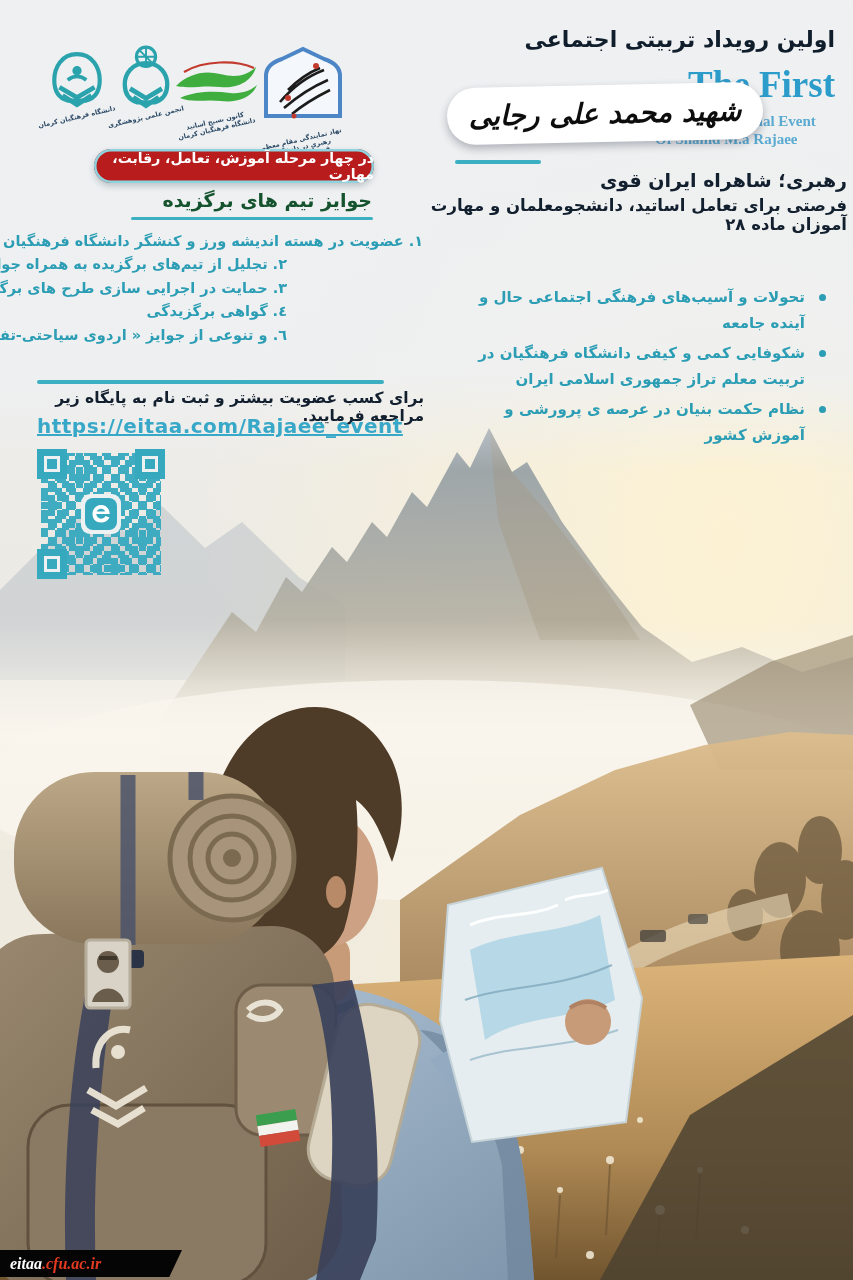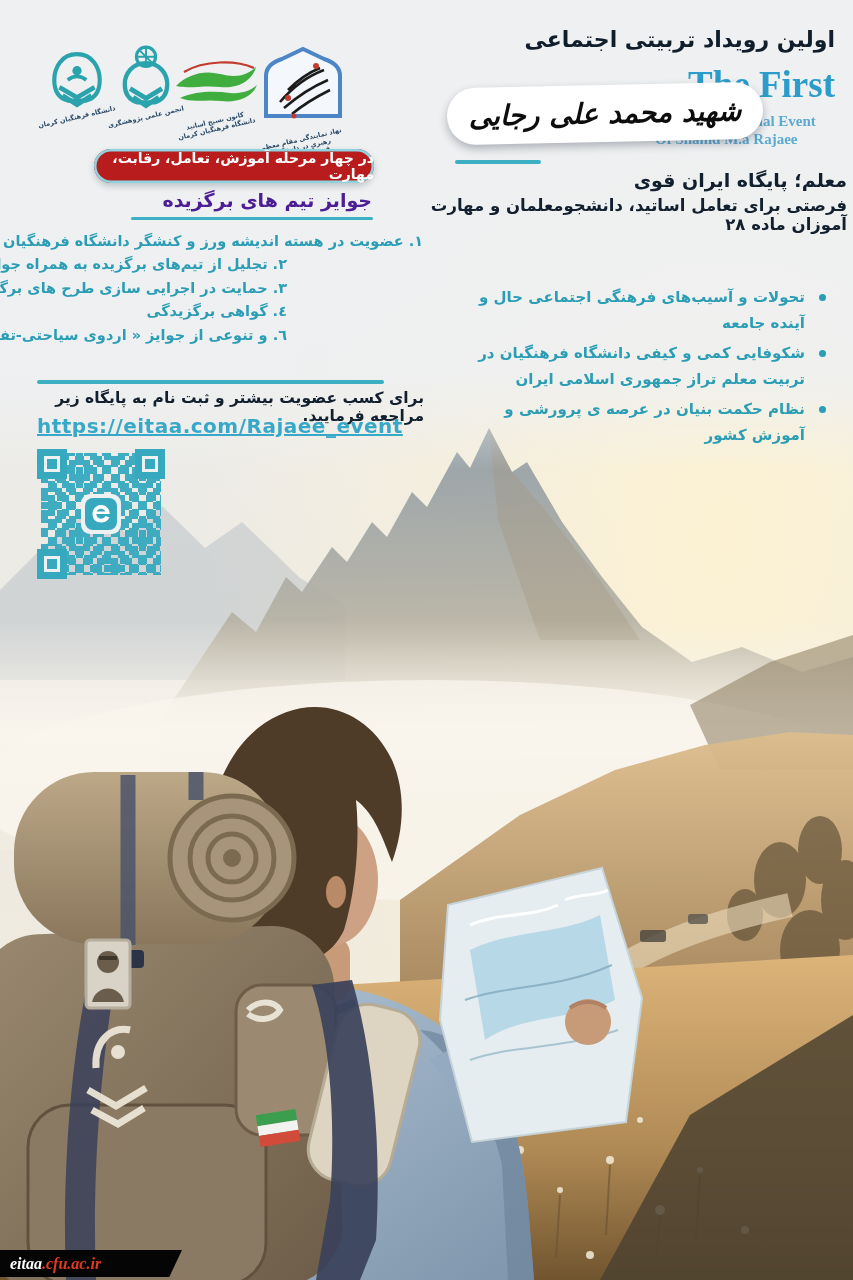"معلم؛ پایگاه ایران قوی" div.layer { text: معلم؛ پایگاه -> رهبری؛ شاهراه }
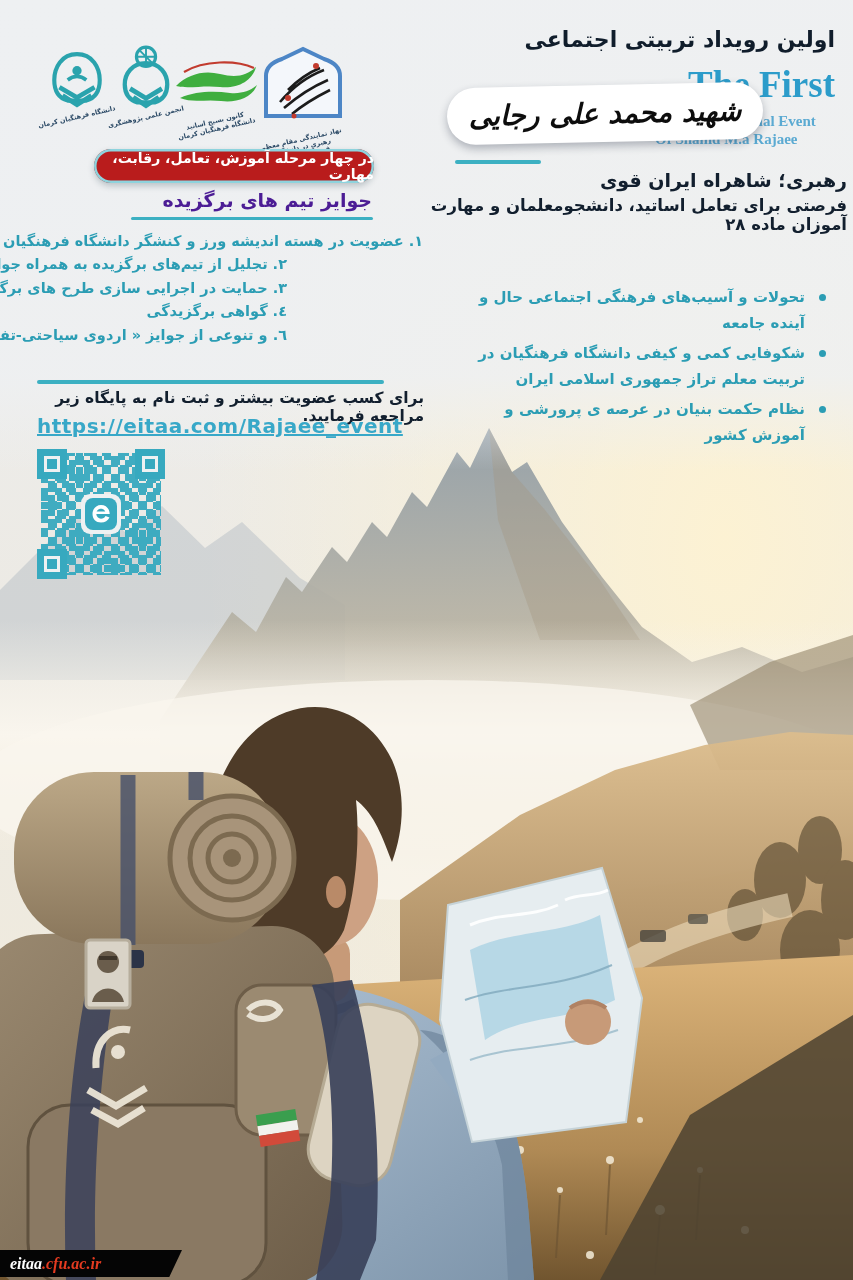"جوایز تیم های برگزیده" .prizes-heading { color: #4c1d95 -> #14532d }
